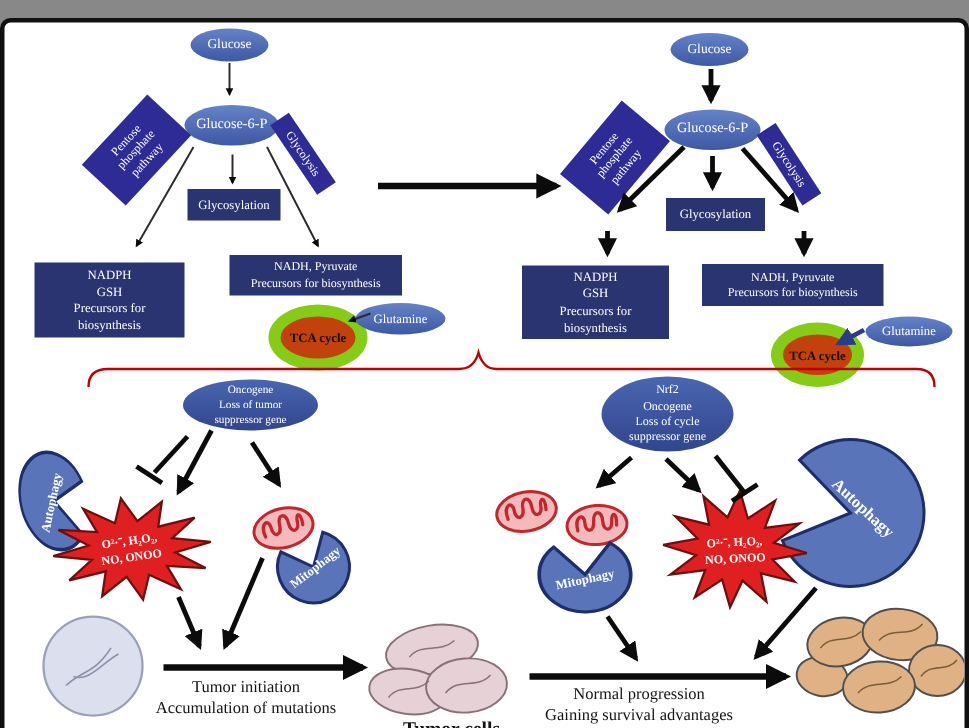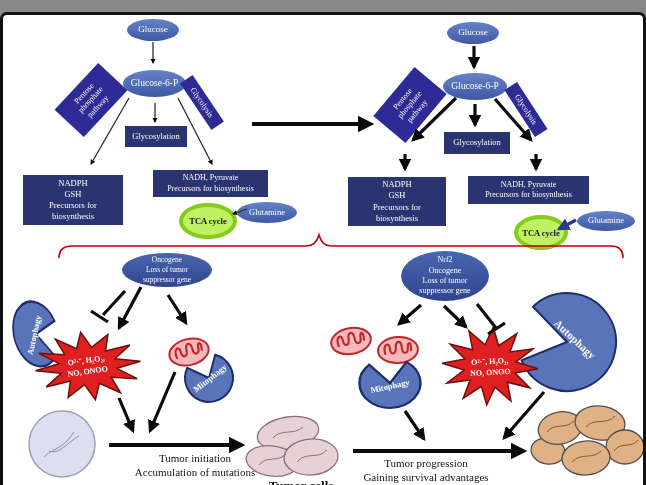"TCA cycle" .tca { background: #bef264 -> #c2410c; border: 4px solid #84cc16 -> 8px solid #84cc16 }
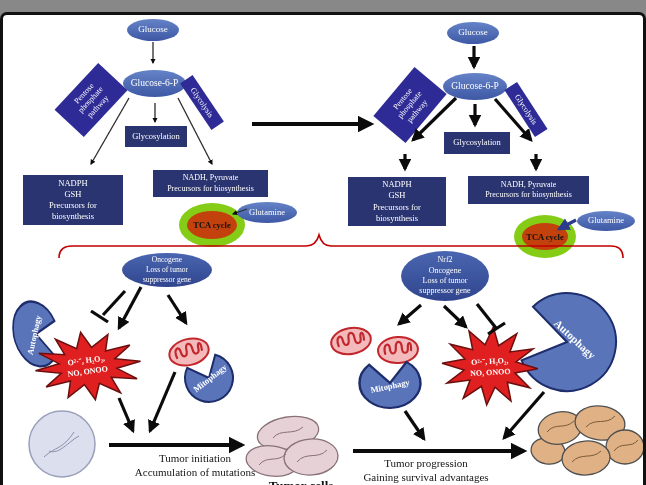"Nrf2" div.ebox { text: tumor -> cycle }
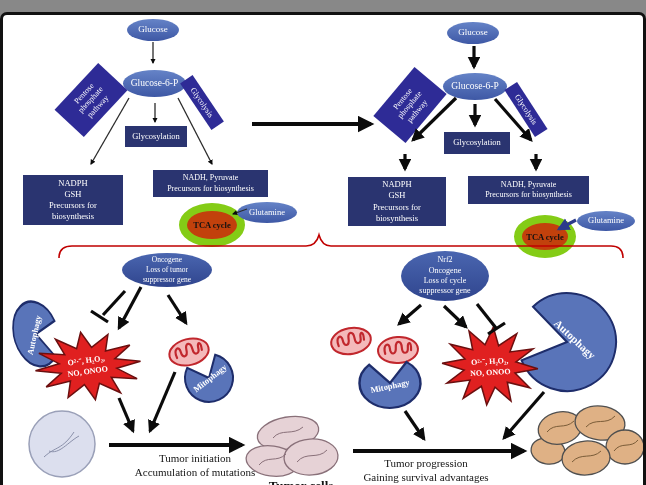"Tumor initiation" div.lbl { left: 112px -> 81px }
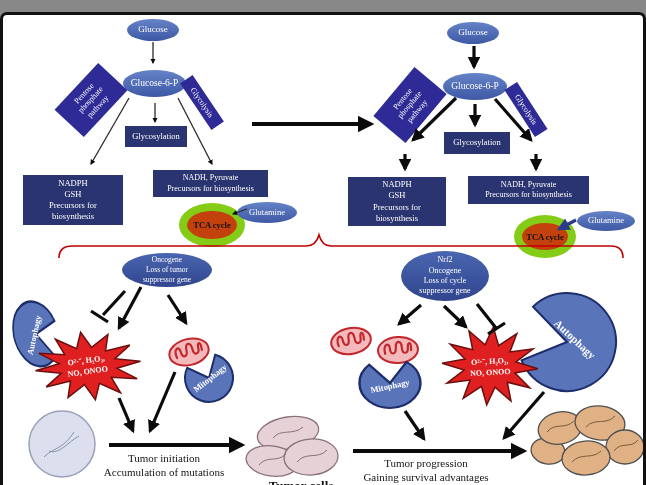"Tumor progression" div.lbl { text: Tumor -> Normal }
